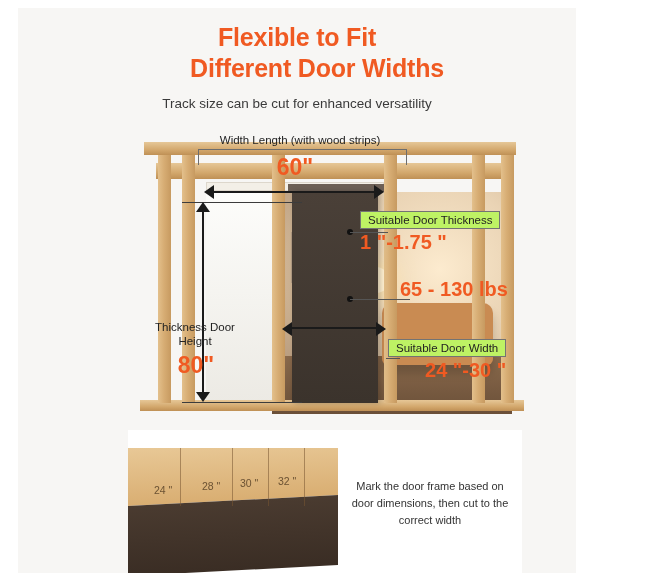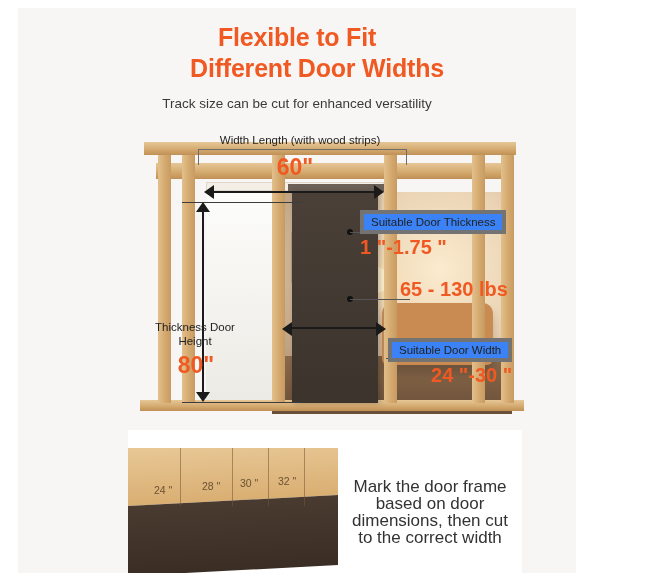"Suitable Door Thickness" .callout .cap { background: #3b82f6 -> #bef264; border: 4px solid #737373 -> 1px solid #737373 }
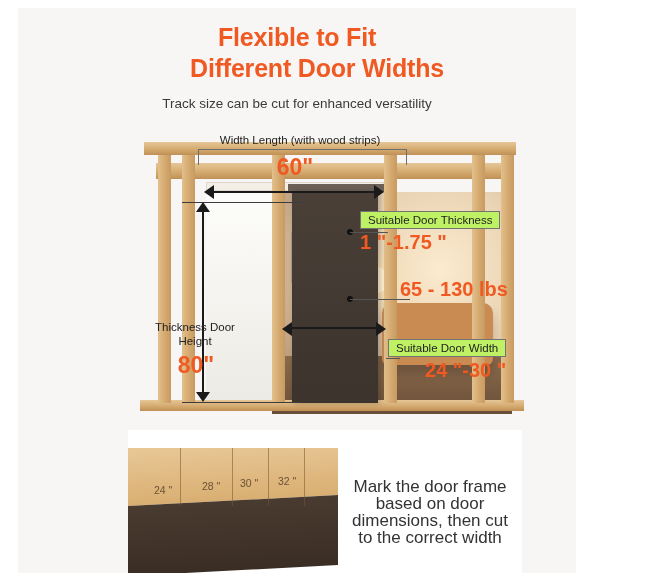"Mark the door frame based" .note { font-size: 17px -> 11px }
